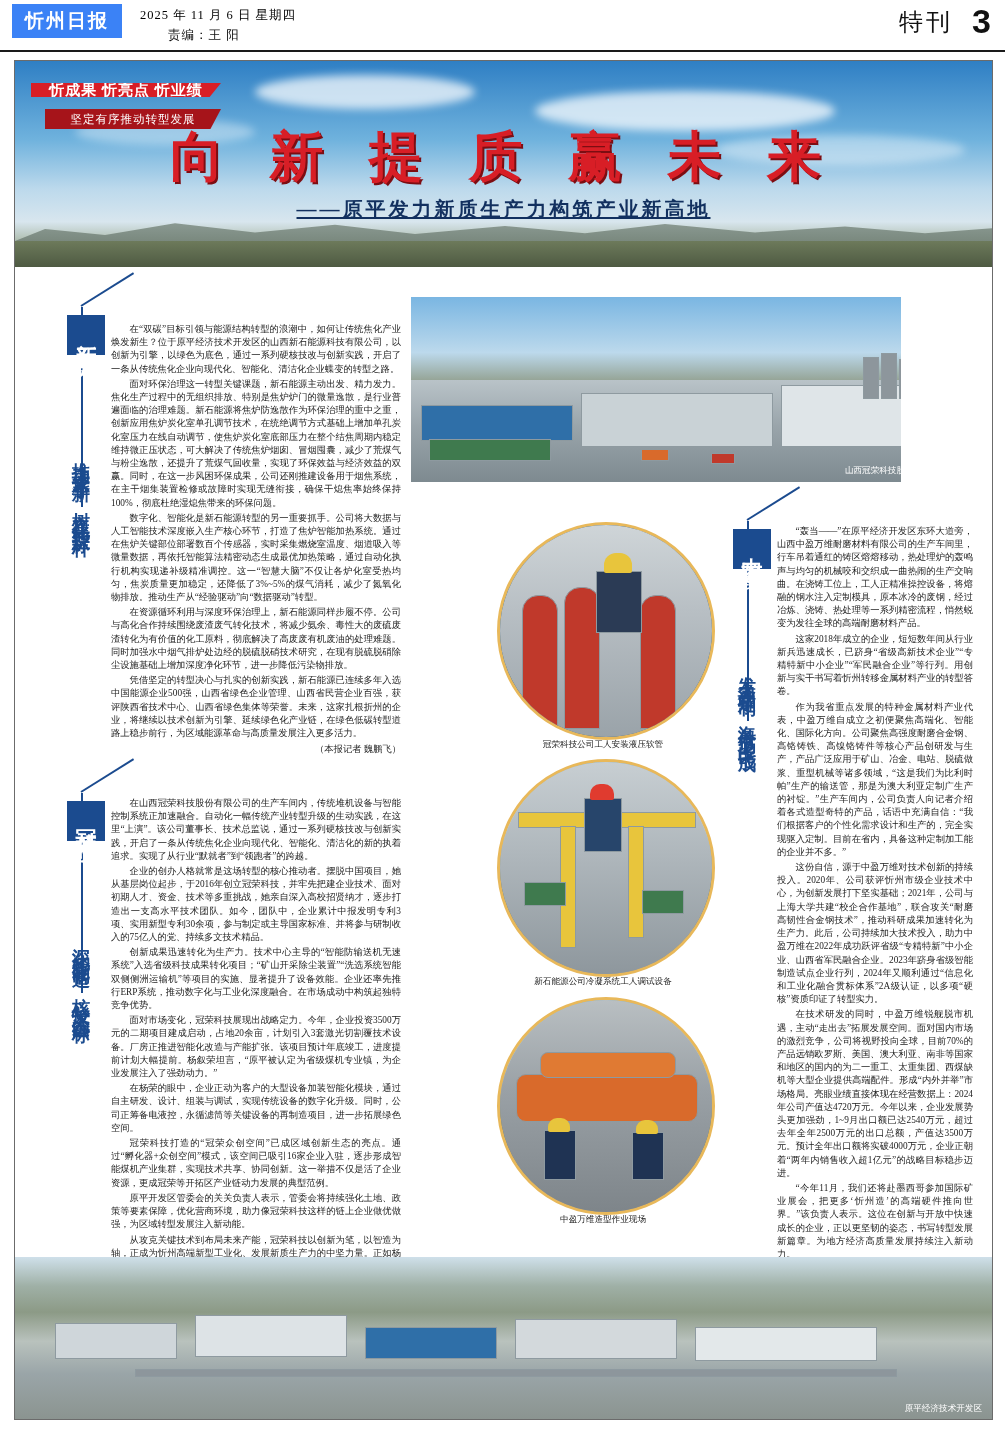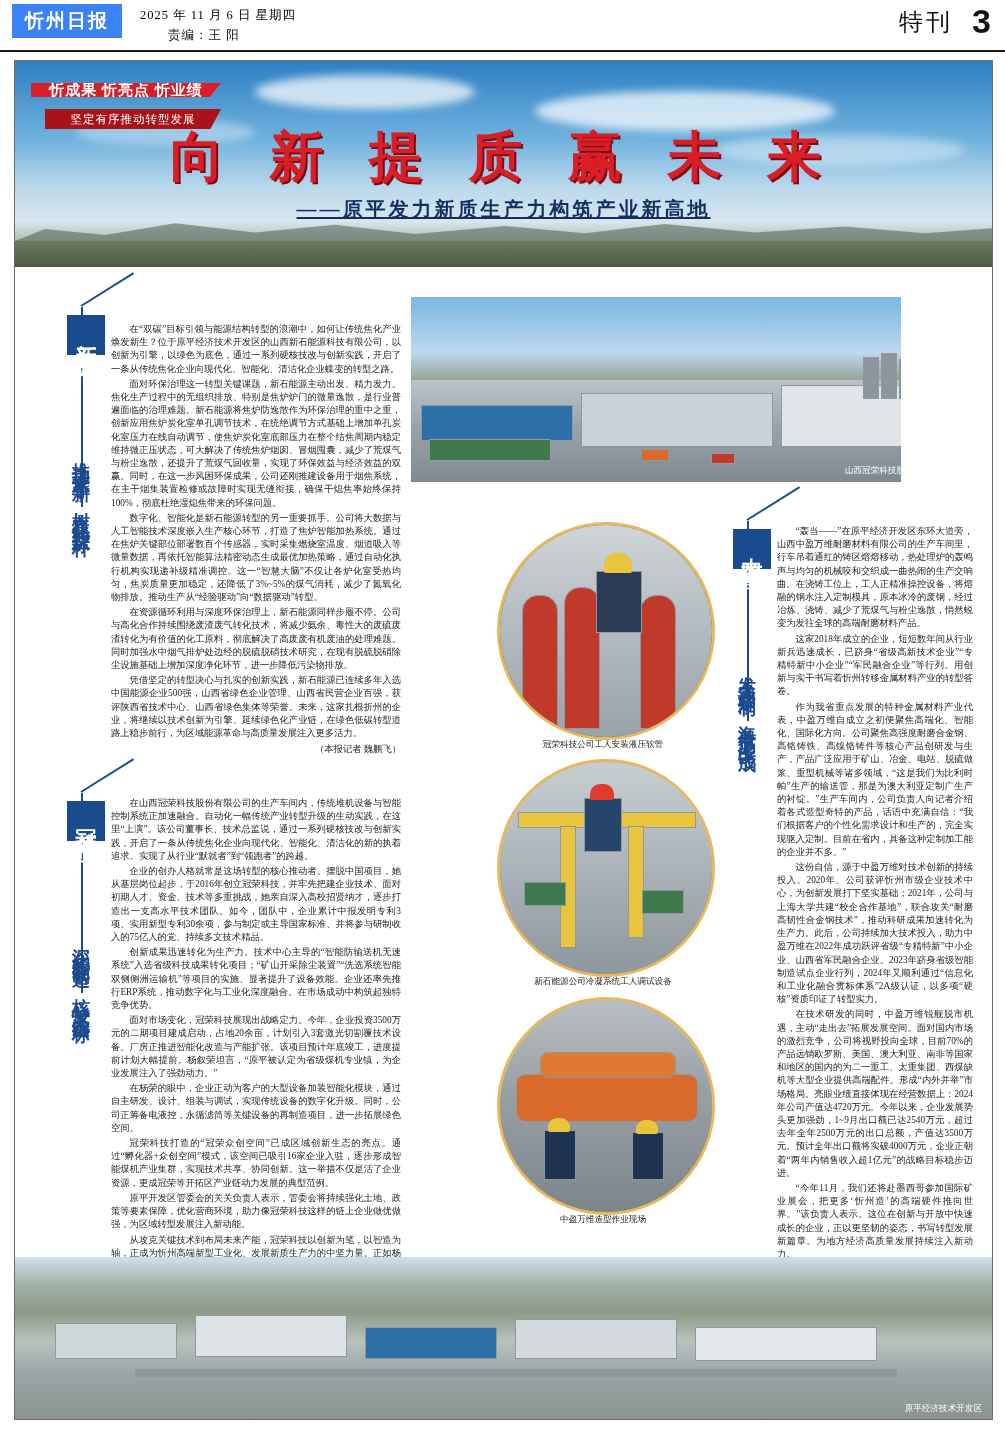"“轰当——”在原平经济开发区东环大道旁，山西中盈万维耐磨材料有限公司的生产车间里" p { text: 减少了荒煤气与粉尘逸散 -> 热处理等一系列精密流程 }
